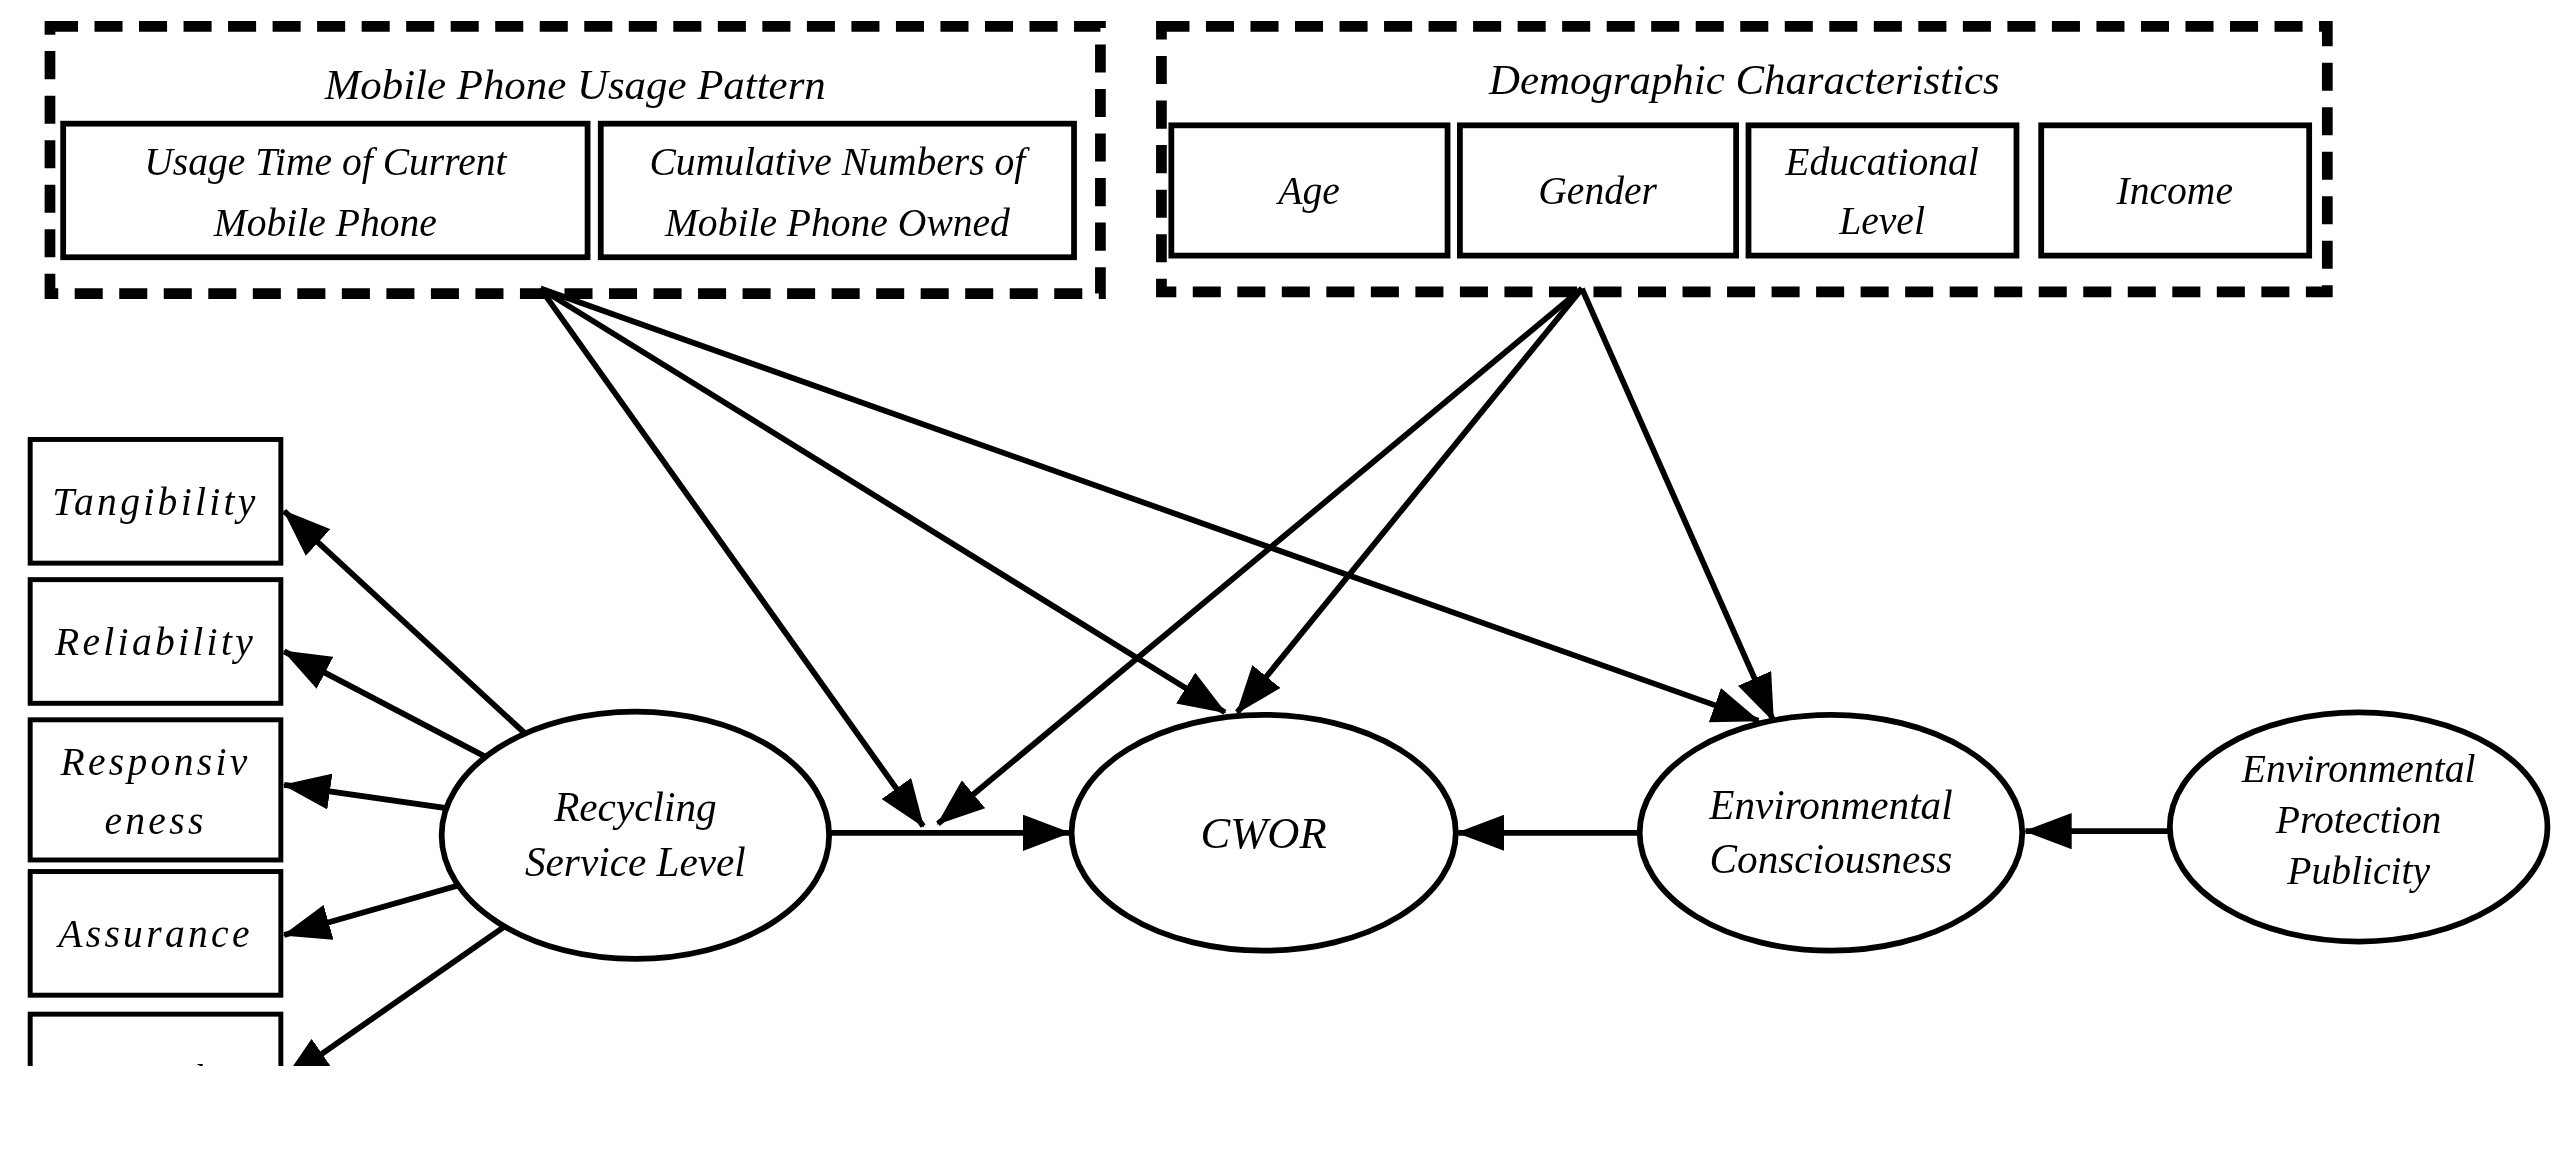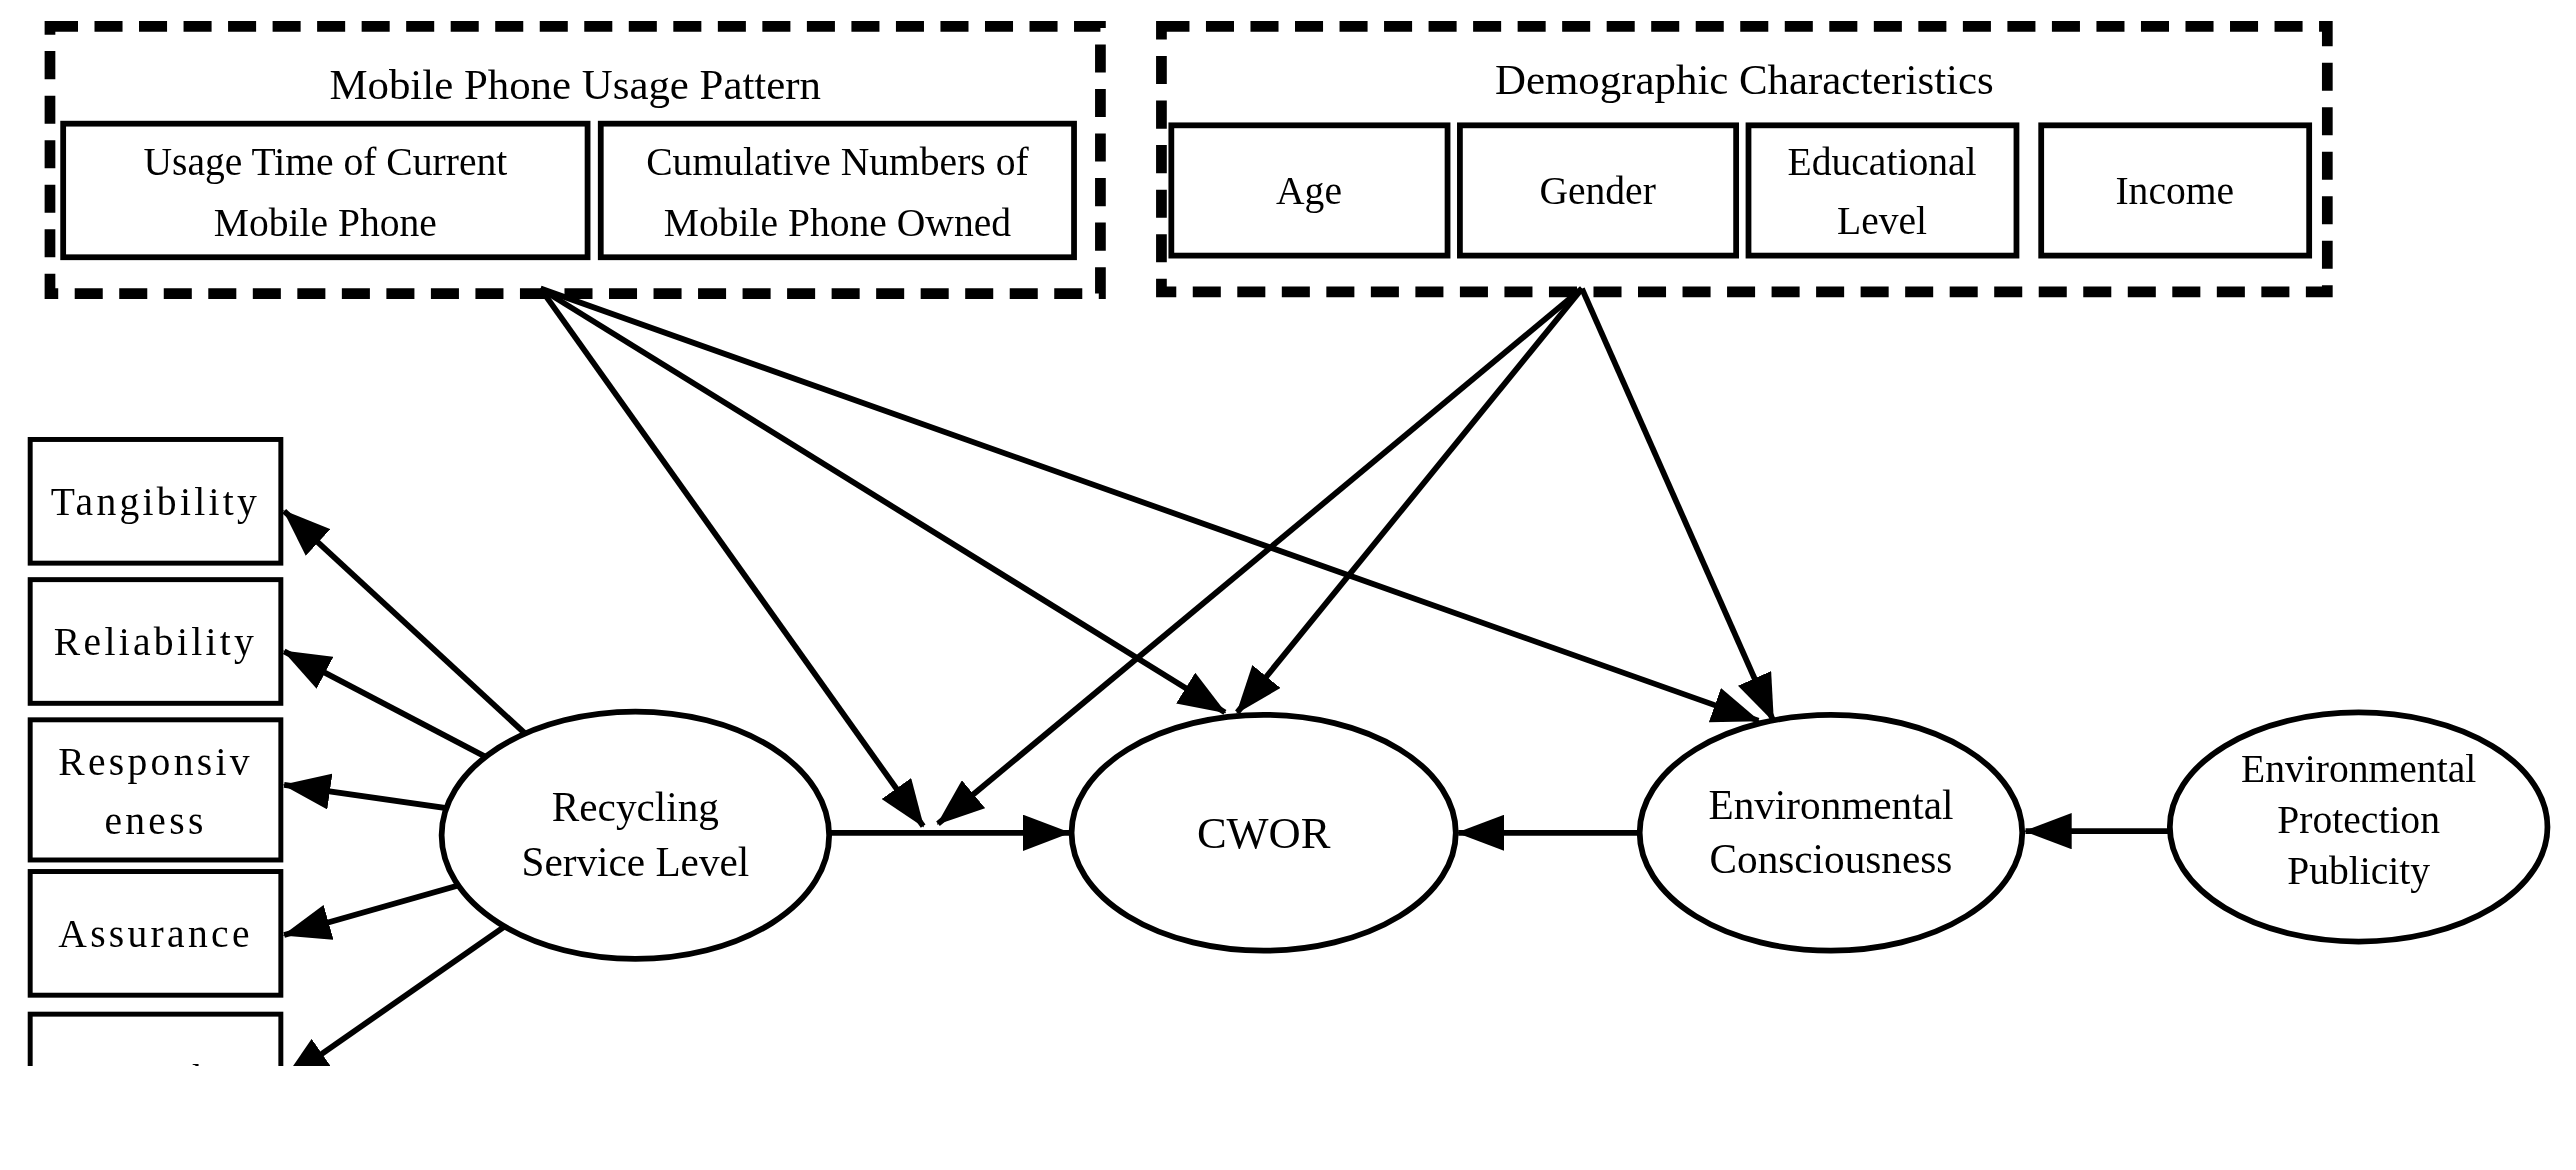"Mobile Phone Usage Pattern" .diagram-wrap { font-style: none -> italic }
